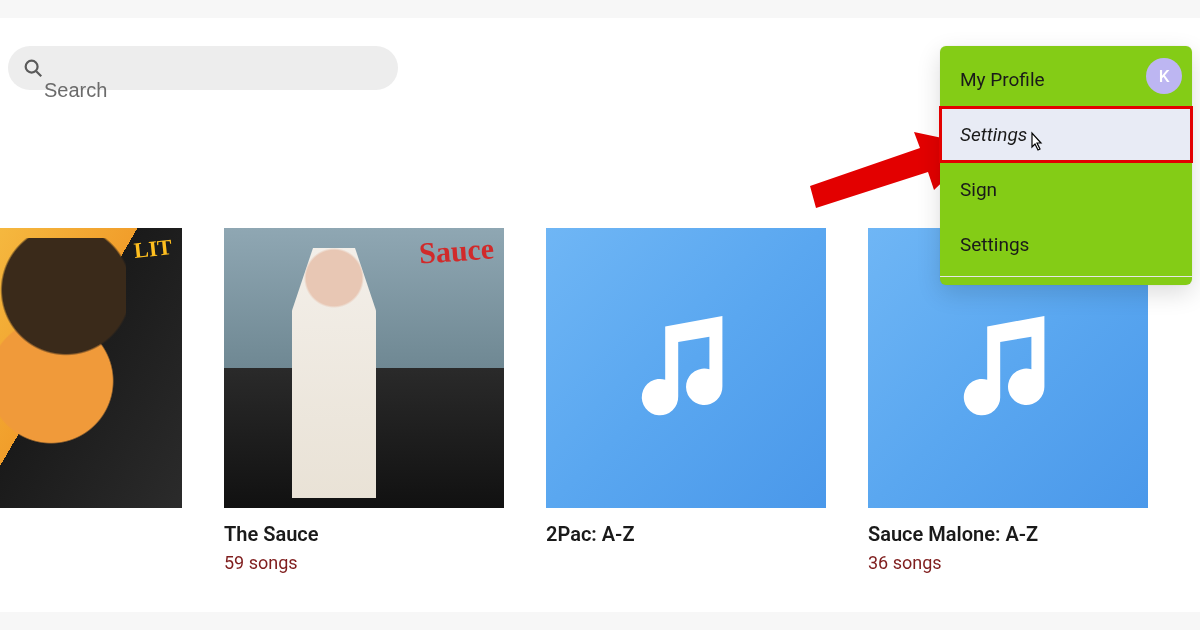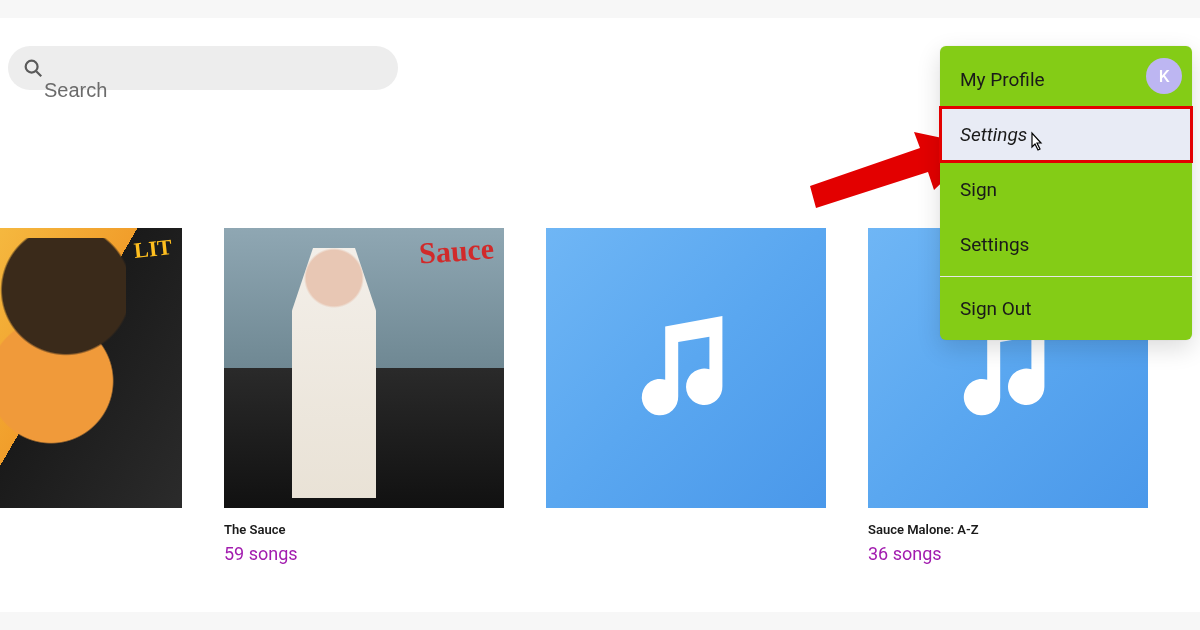"Sign Out" div.menu-item { html: <div>Sign Out</div> -> none }
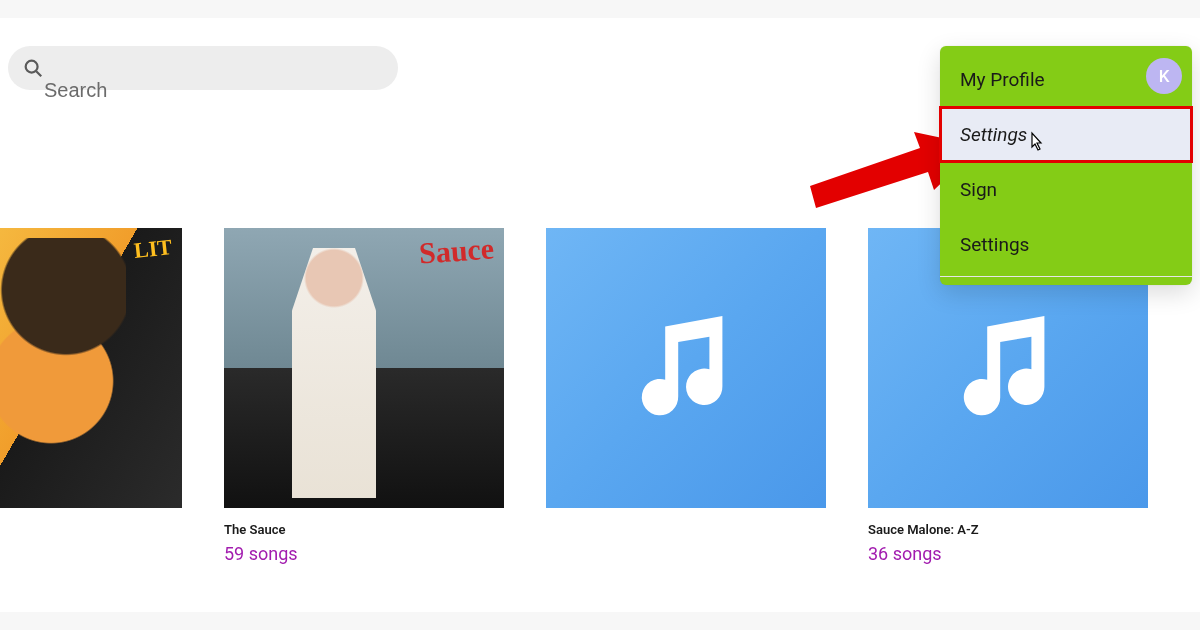"The Sauce" .card .title { font-size: 13px -> 20px }
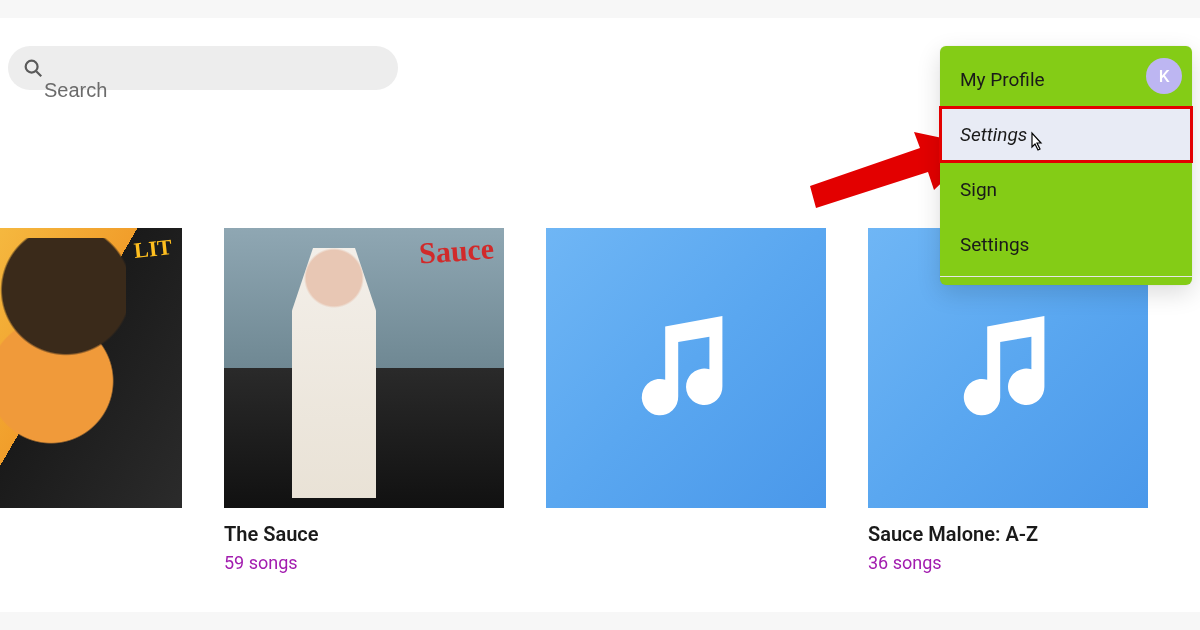"2Pac: A-Z" div.title { html: none -> <div>2Pac: A-Z</div> }
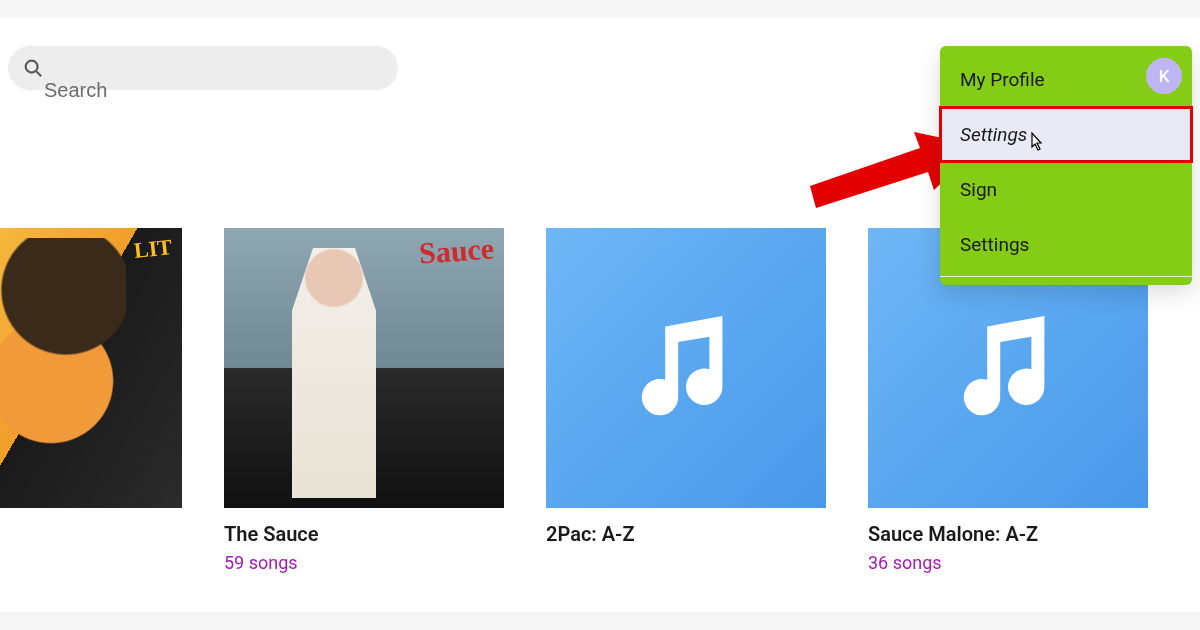"59 songs" .card .sub { color: #a21caf -> #7f1d1d }
